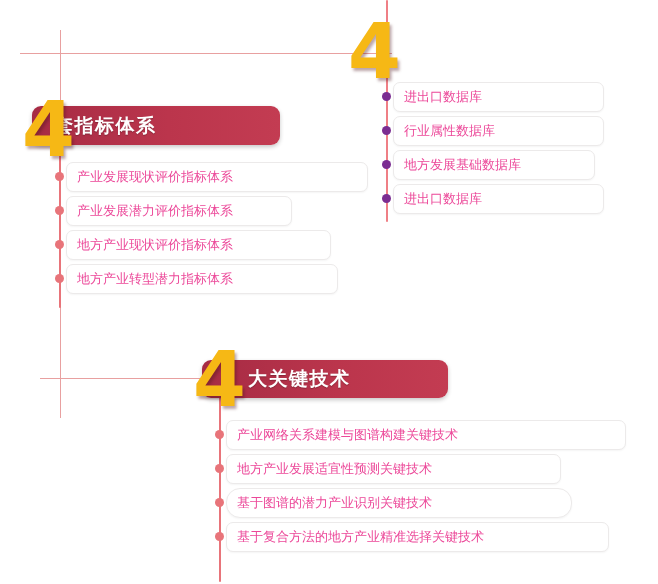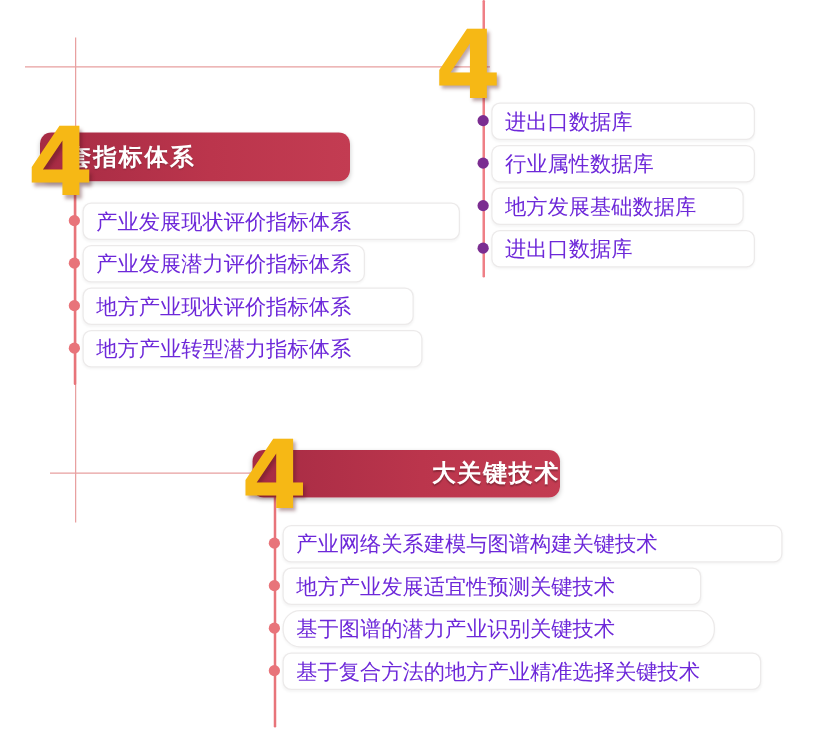"进出口数据库" .item-label { color: #6d28d9 -> #ec4899; font-size: 17px -> 13px }
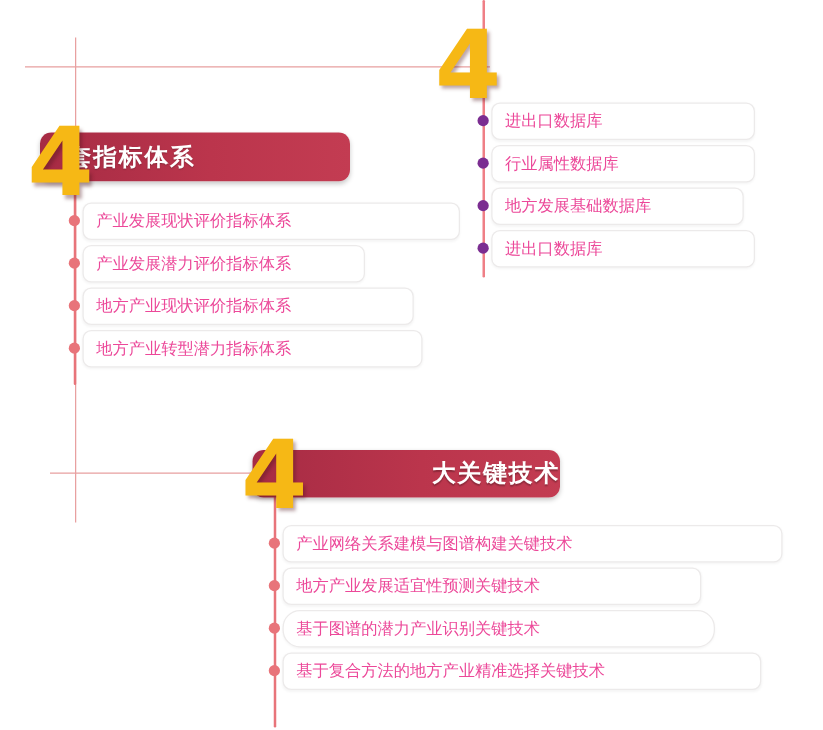"大关键技术" div.banner { justify-content: flex-end -> none }
